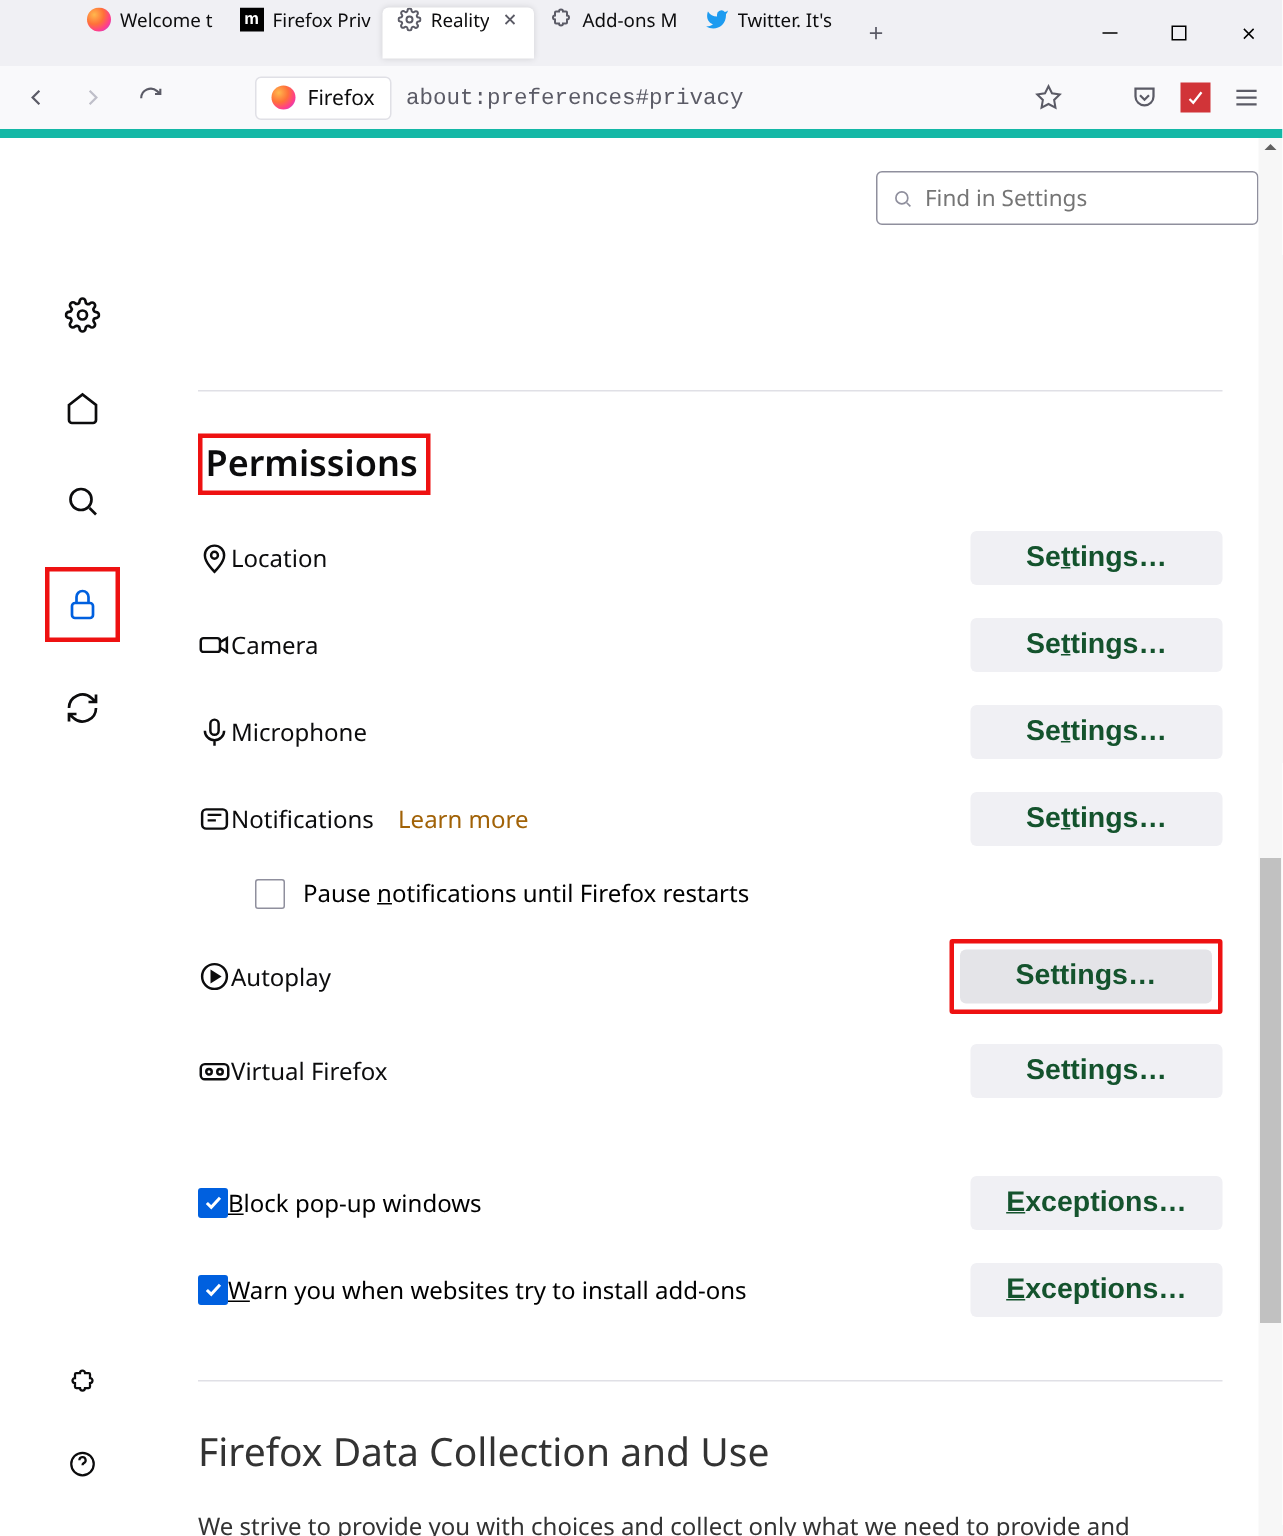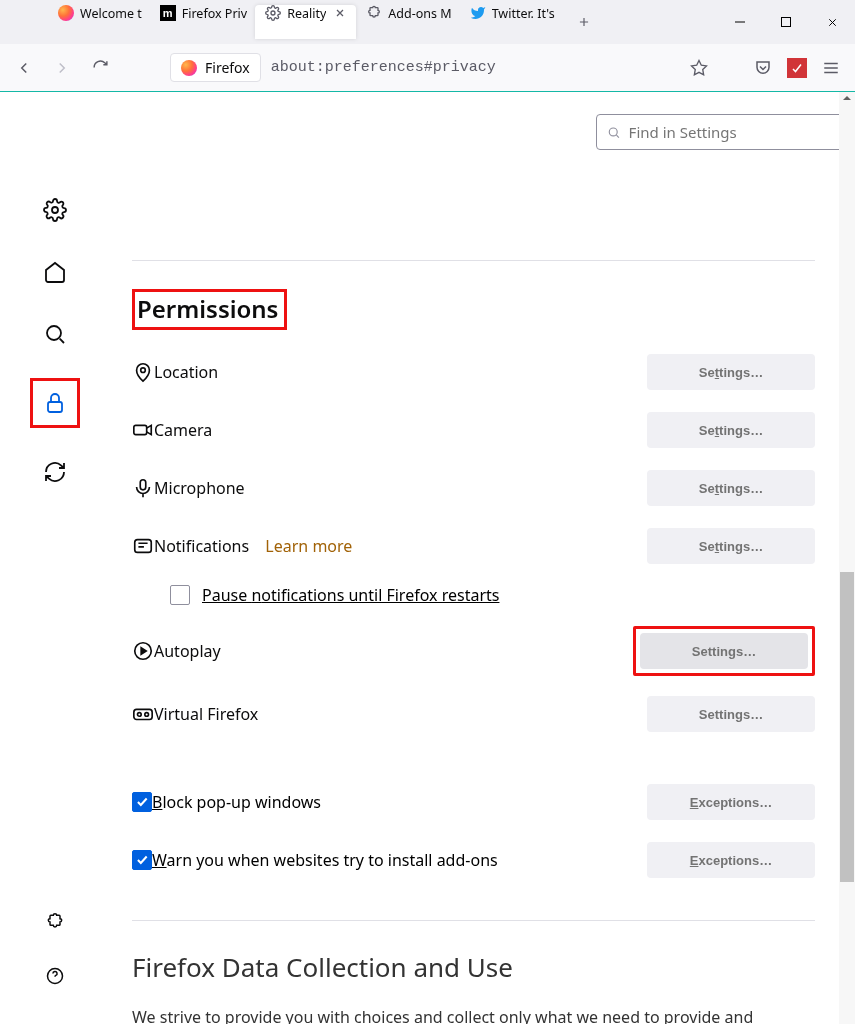"Firefox" .toolbar { border-bottom: 1px solid #14b8a6 -> 6px solid #14b8a6 }
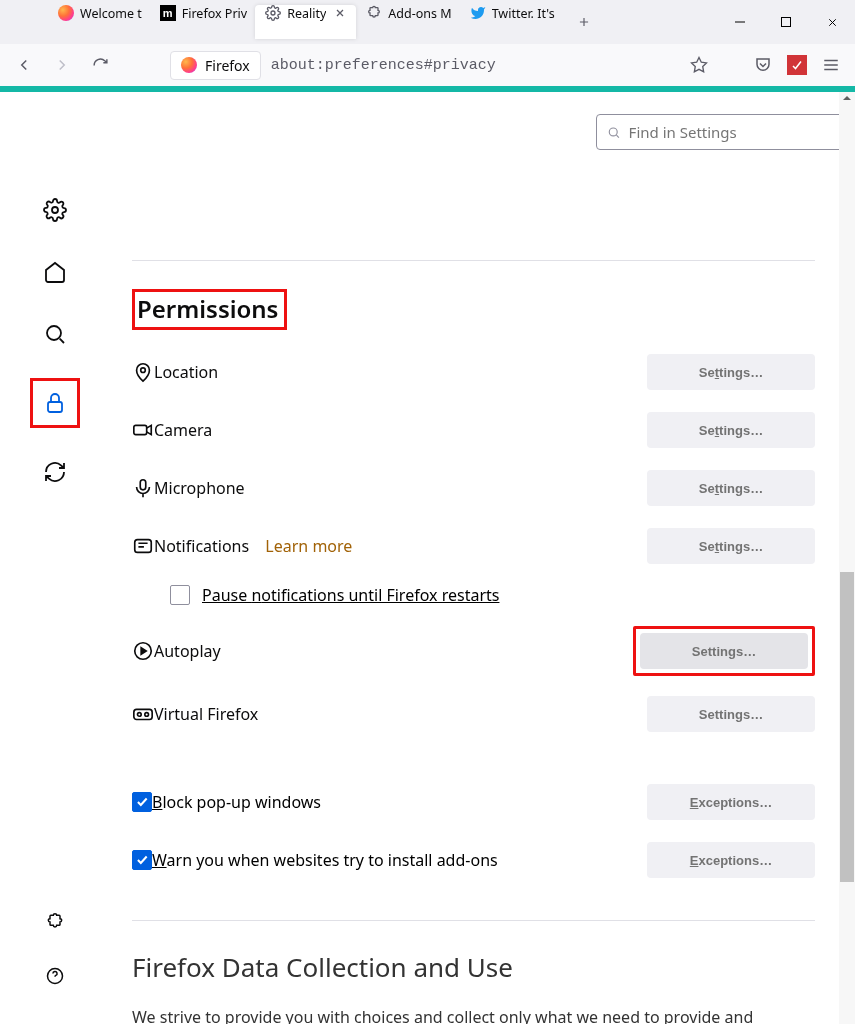"Find in Settings" .search-wrap { right: 4px -> 16px }
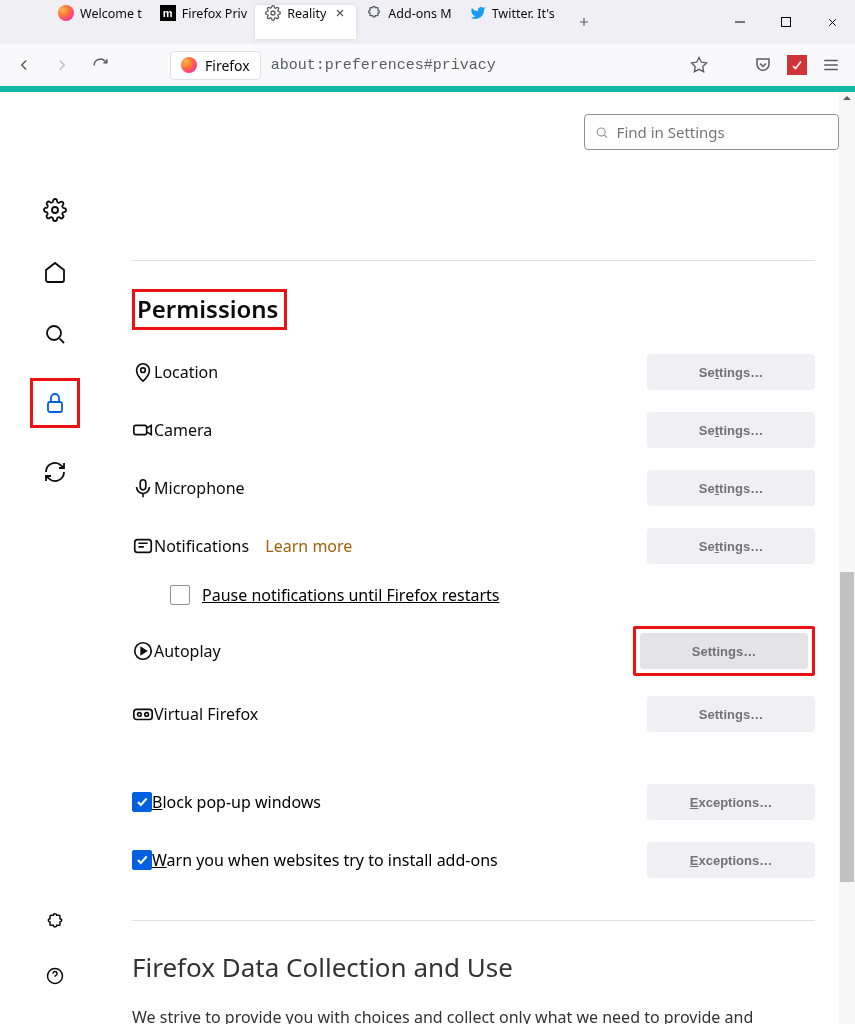"Settings…" .settings-btn { color: #737373 -> #14532d; font-size: 13px -> 19px }
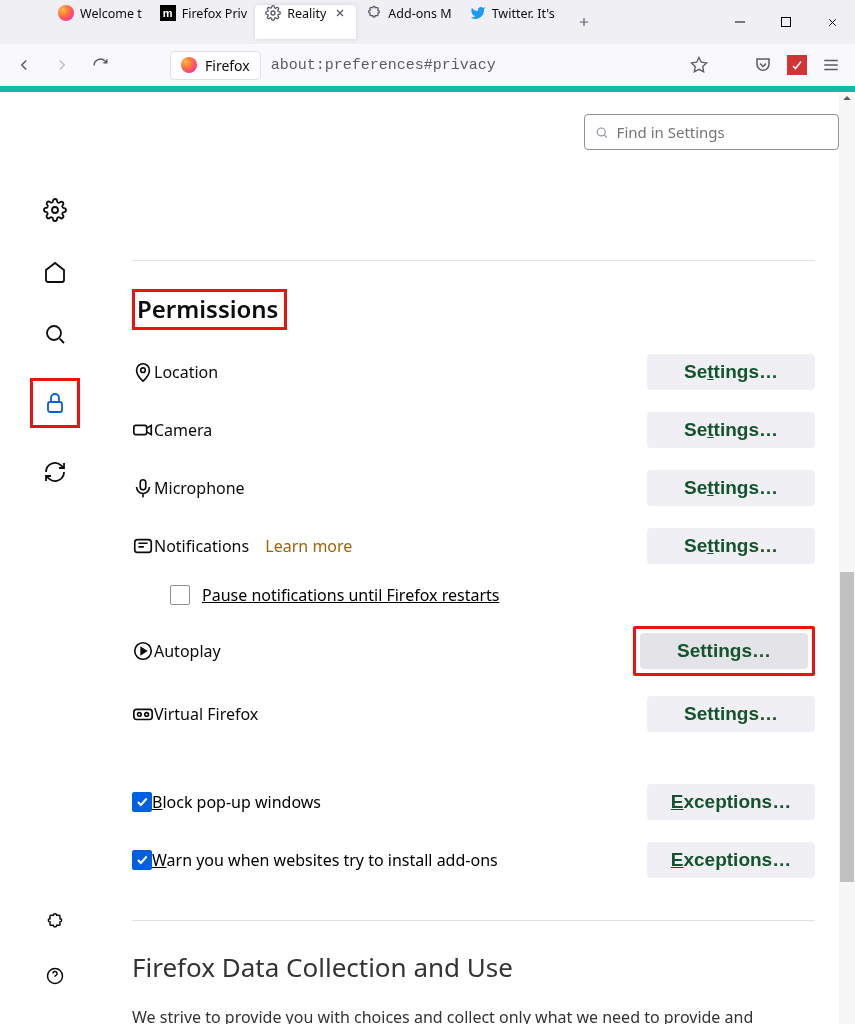"Pause notifications until Firefox" .sub-row { align-items: center -> flex-end; text-decoration: underline -> none }
